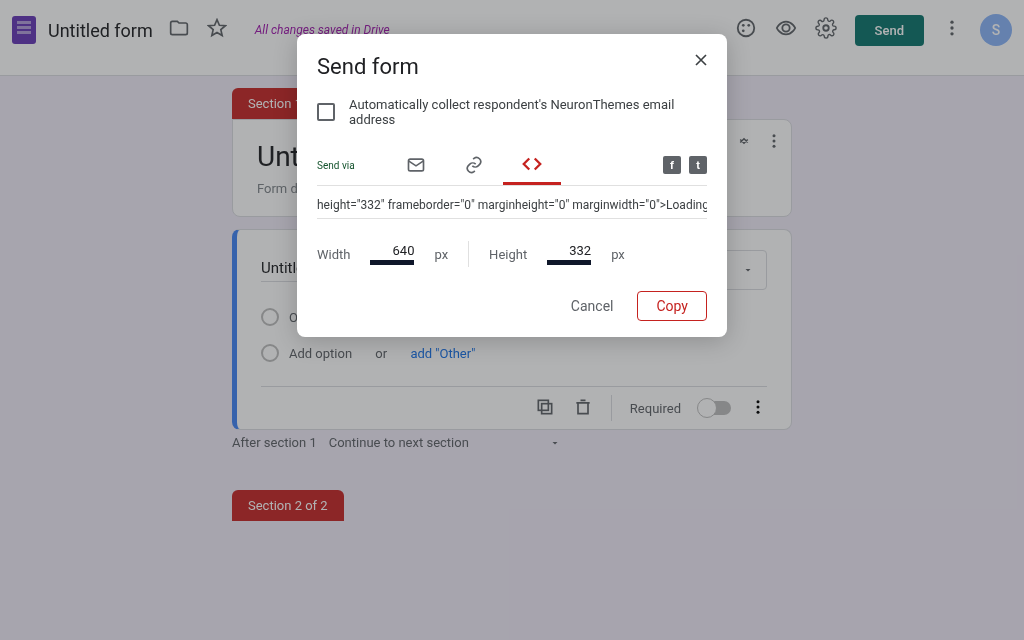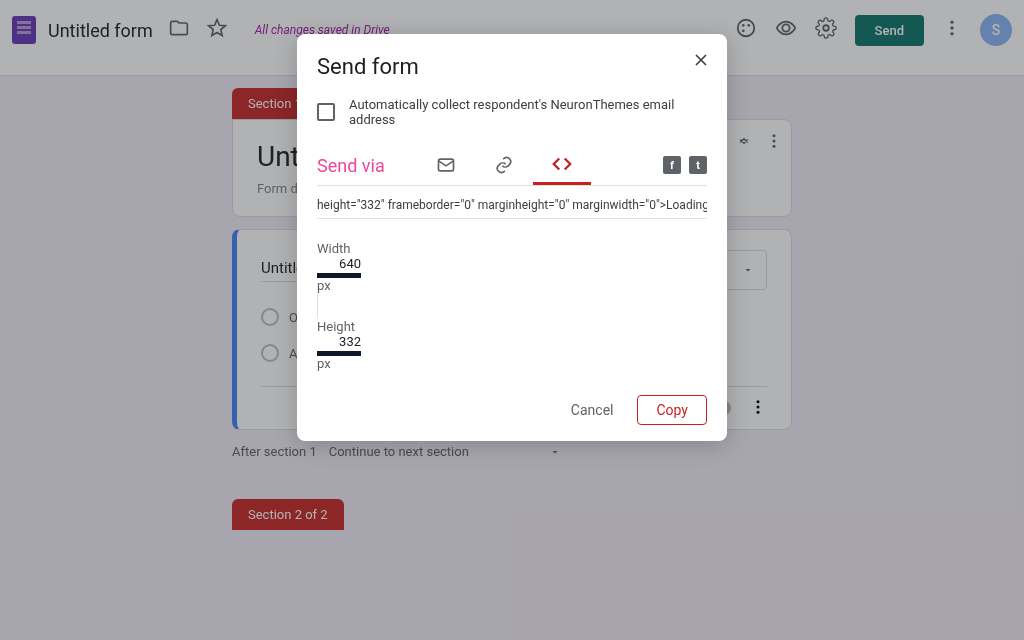"Send via" .send-label { color: #ec4899 -> #14532d; font-size: 18px -> 10px }
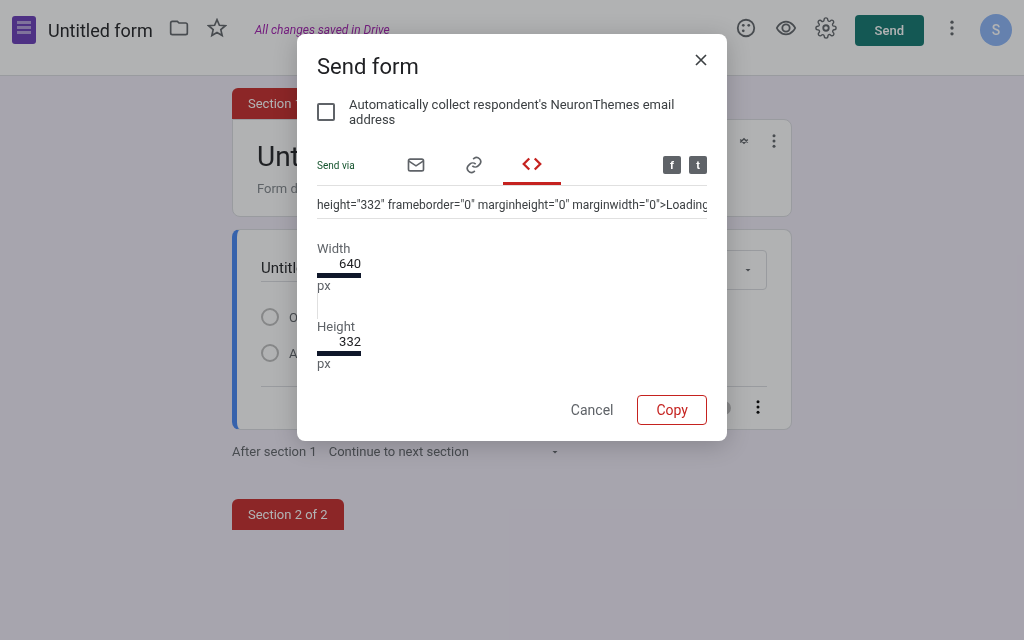"Width" .dims { align-items: flex-start -> center; flex-direction: column -> none; gap: 0 -> 20px }
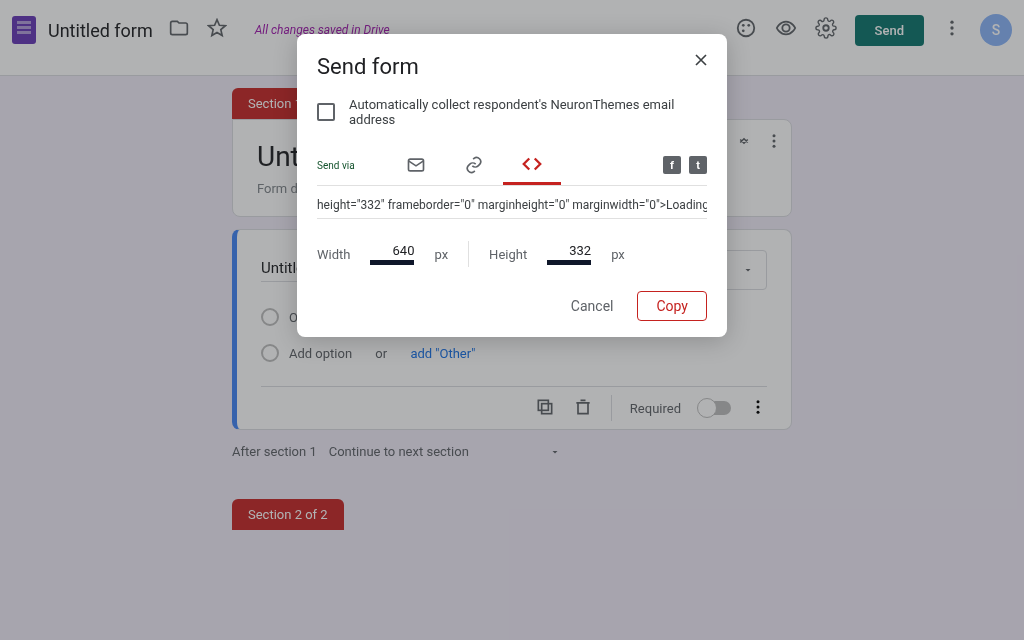"After section 1" .after-section { margin-top: 14px -> 5px }
